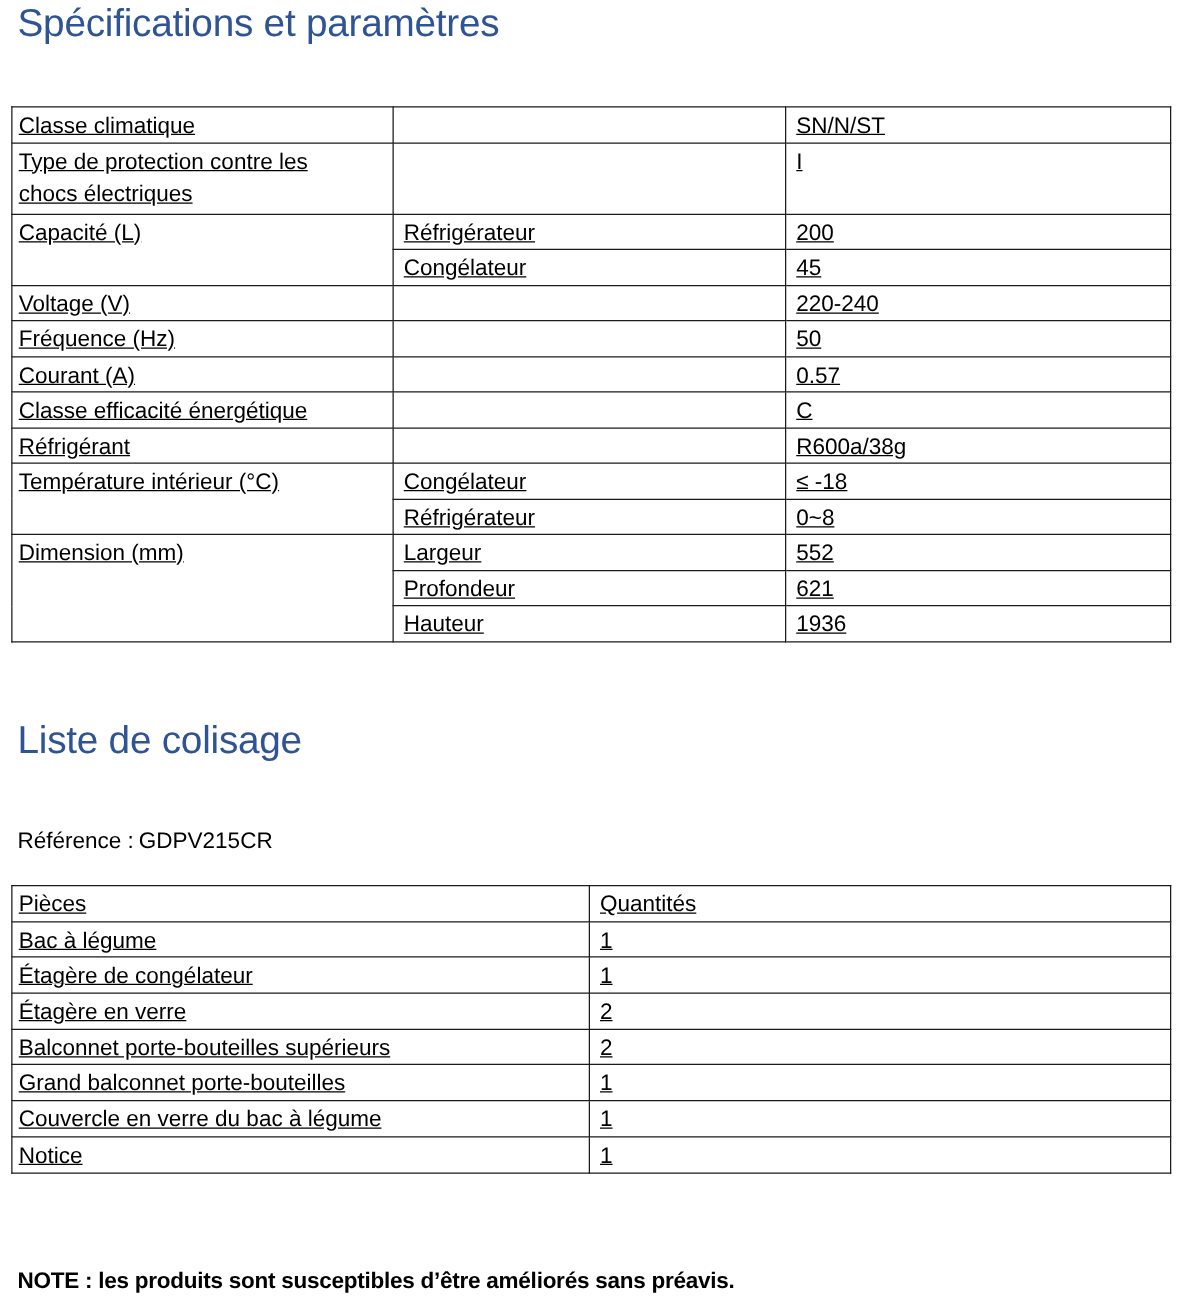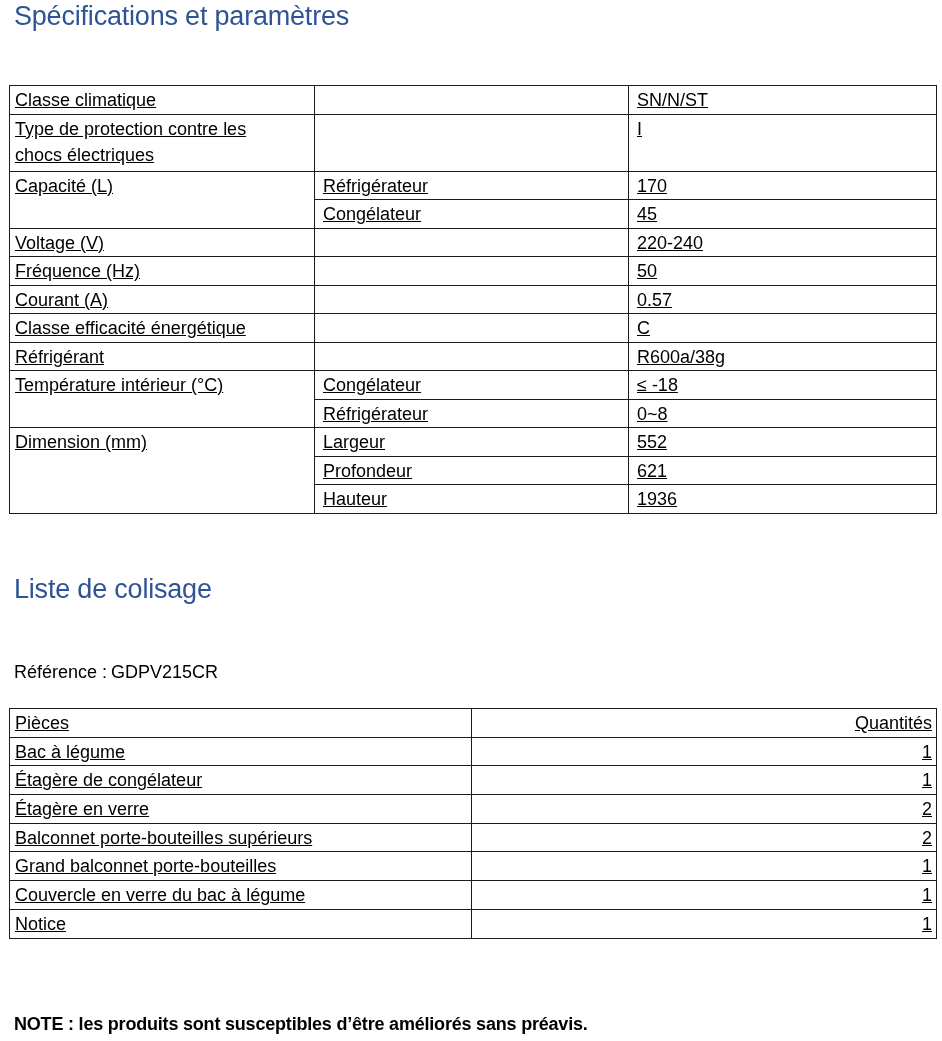"Spécifications et paramètres" .heading { font-size: 27px -> 31px }
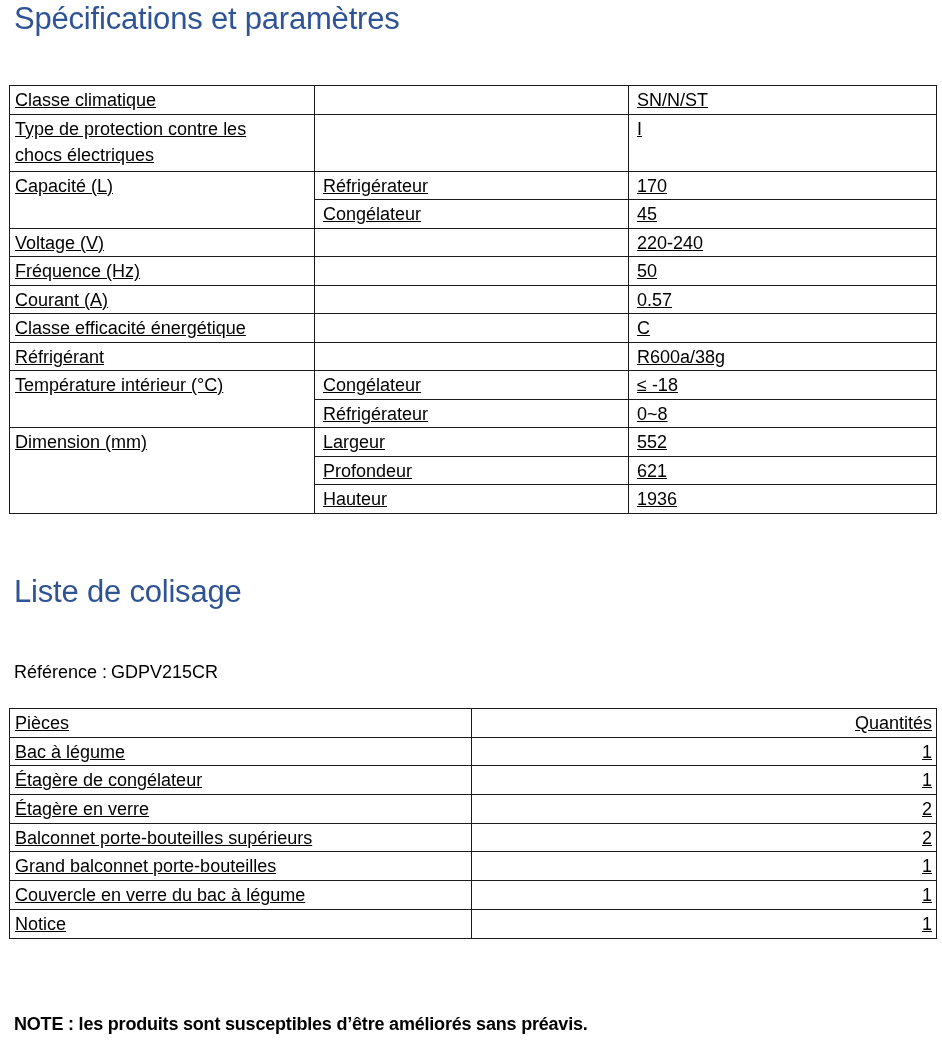"170" td.val { text: 170 -> 200 }
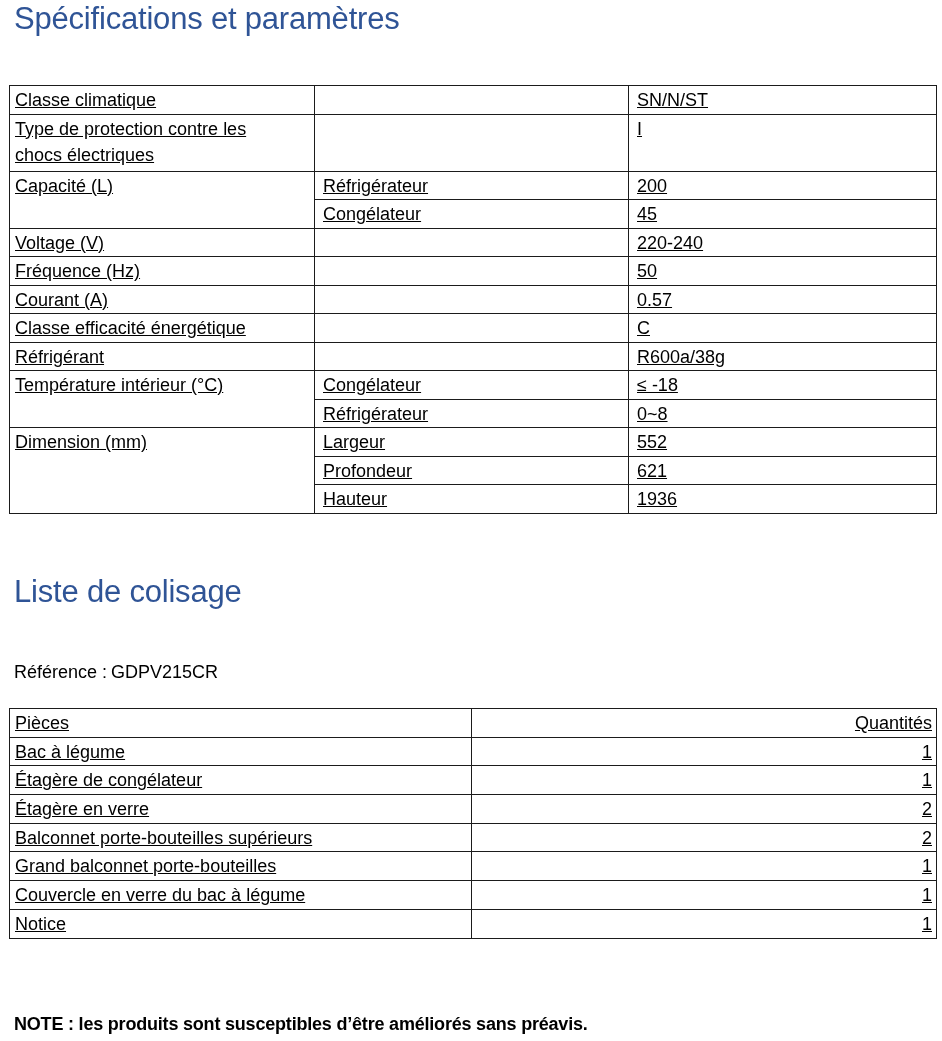"Quantités" #packing-table td.qty { text-align: right -> none }
